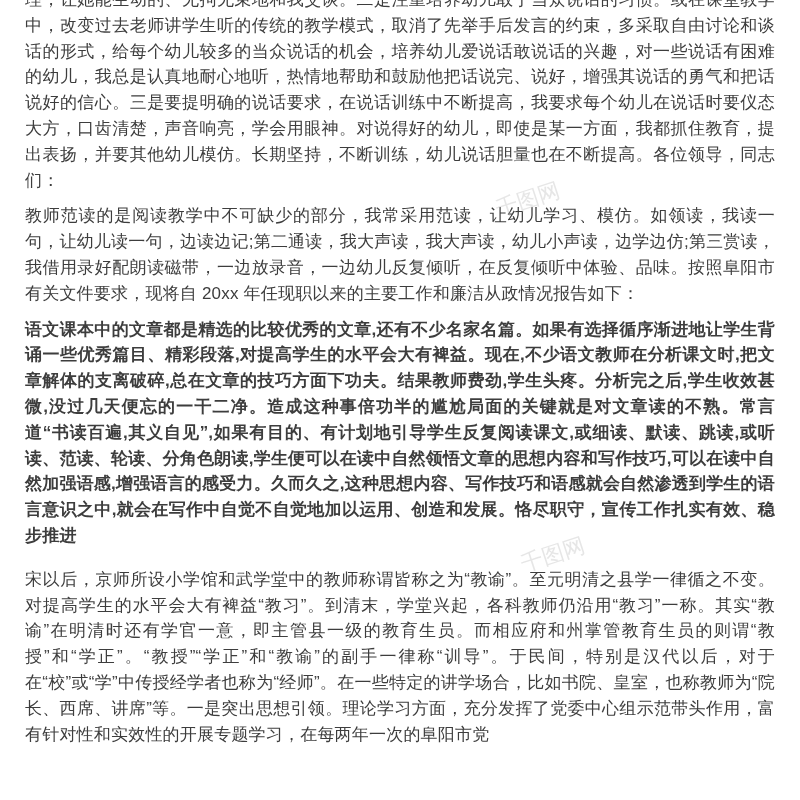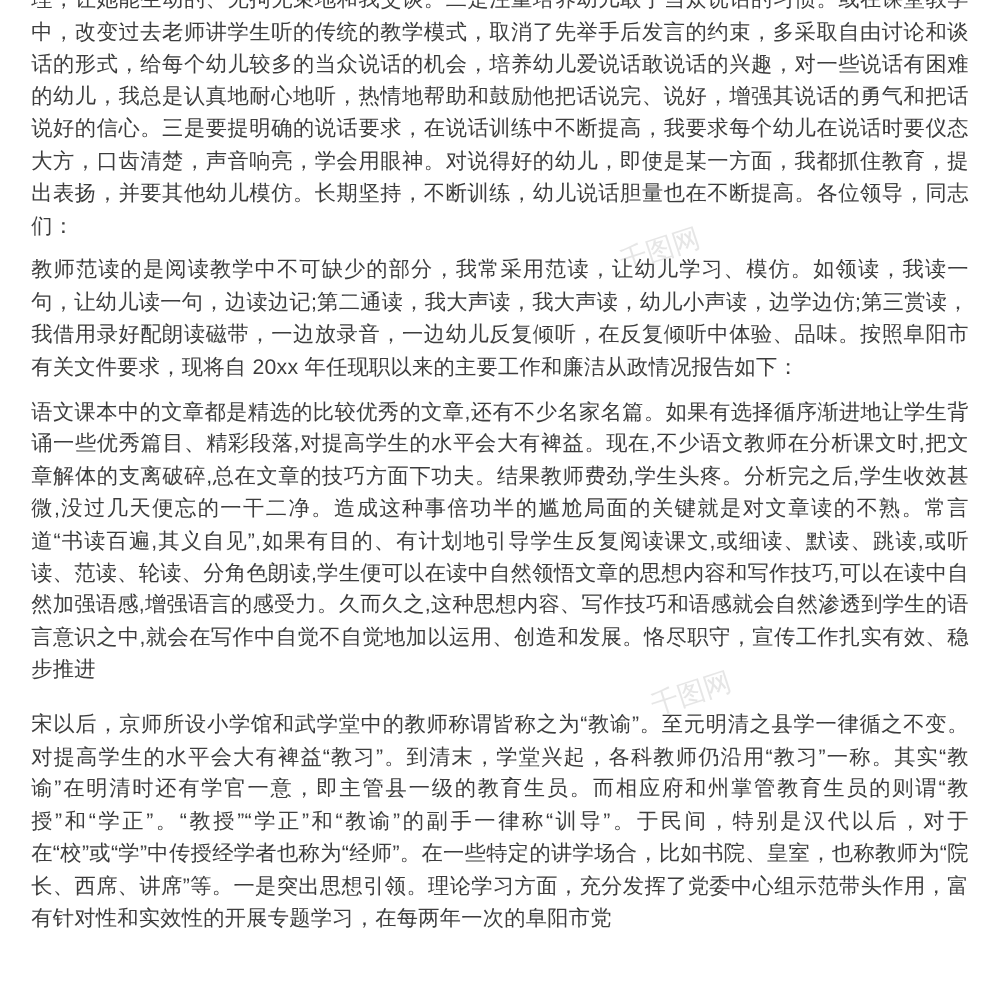"语文课本中的文章都是精选的比较优秀的文章,还有不少名家名篇。如果有选择循序渐进地" .doc-content p.gap-large { font-weight: none -> bold }
